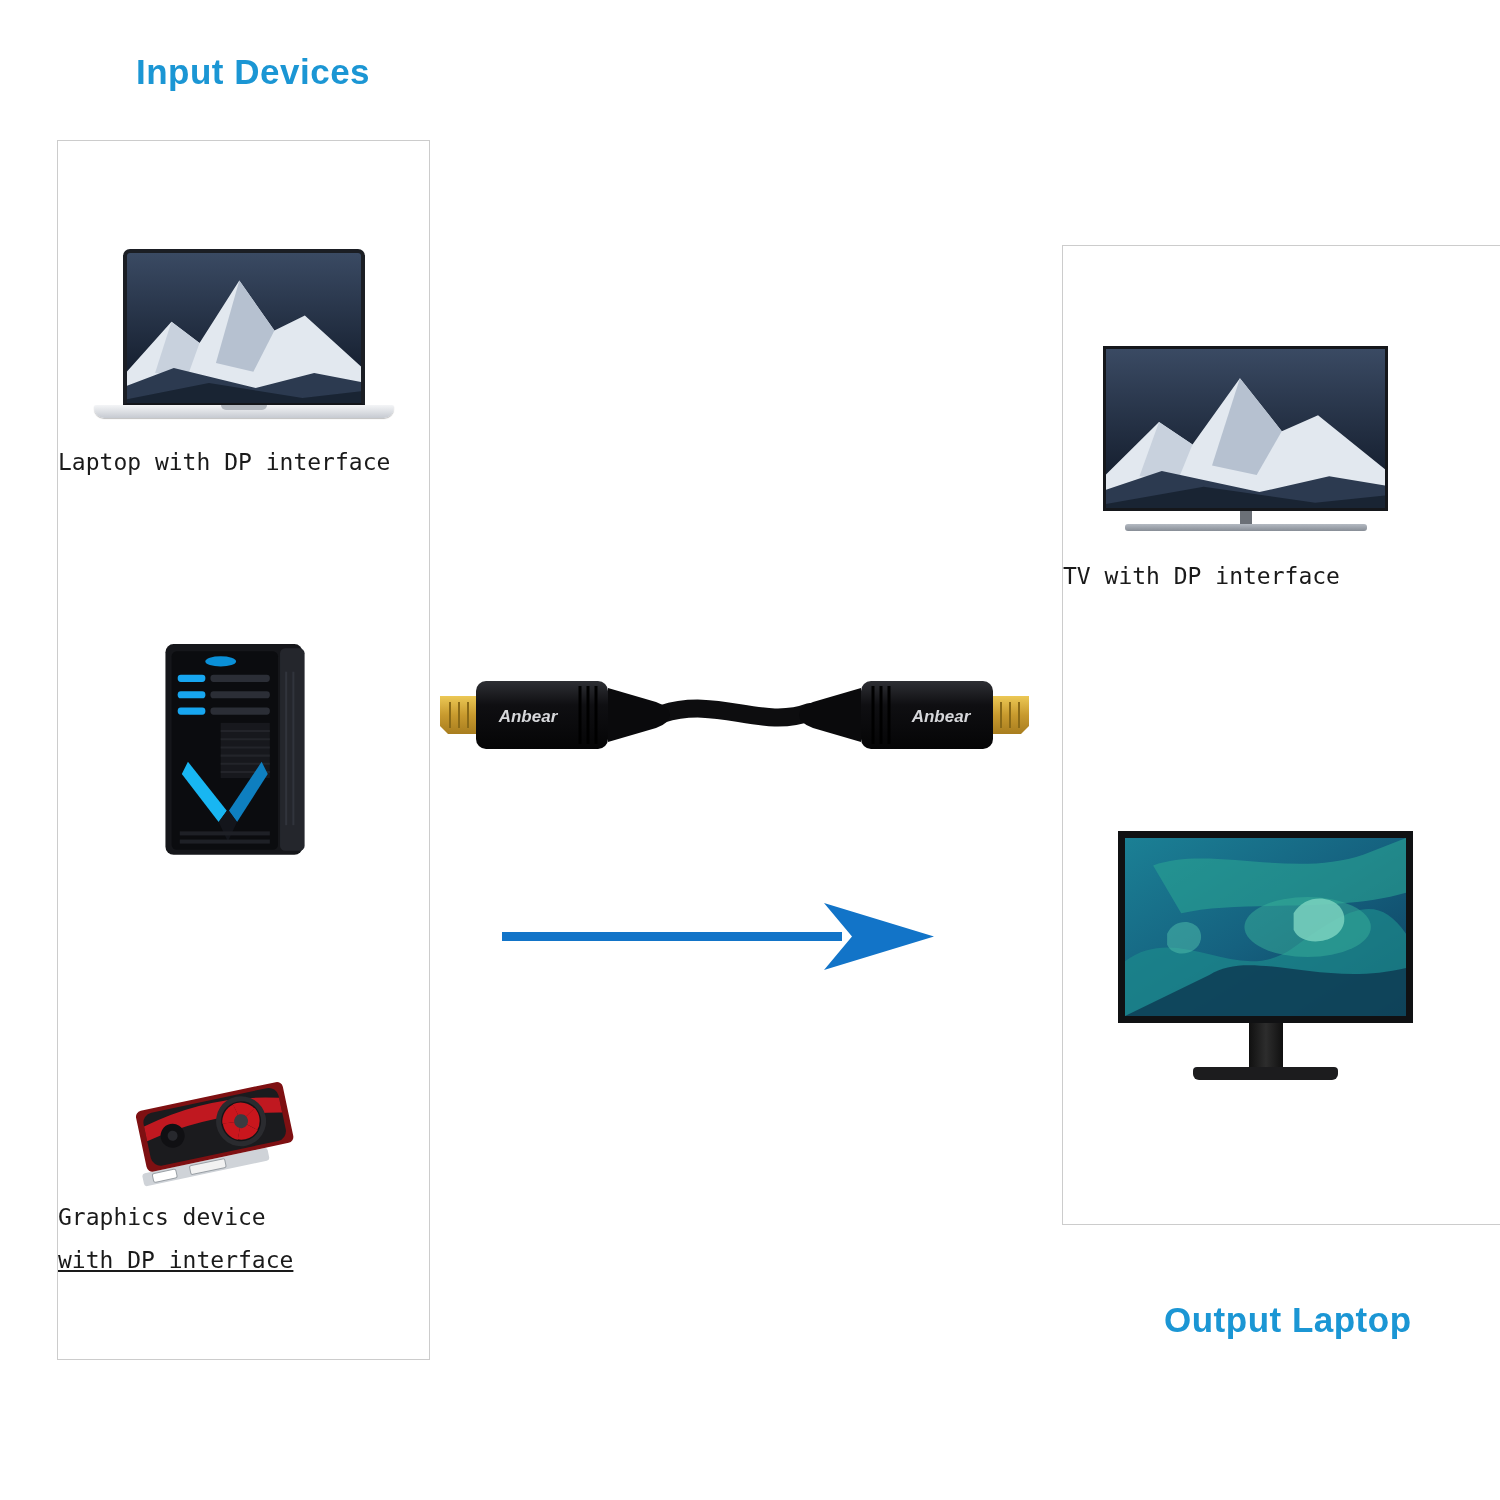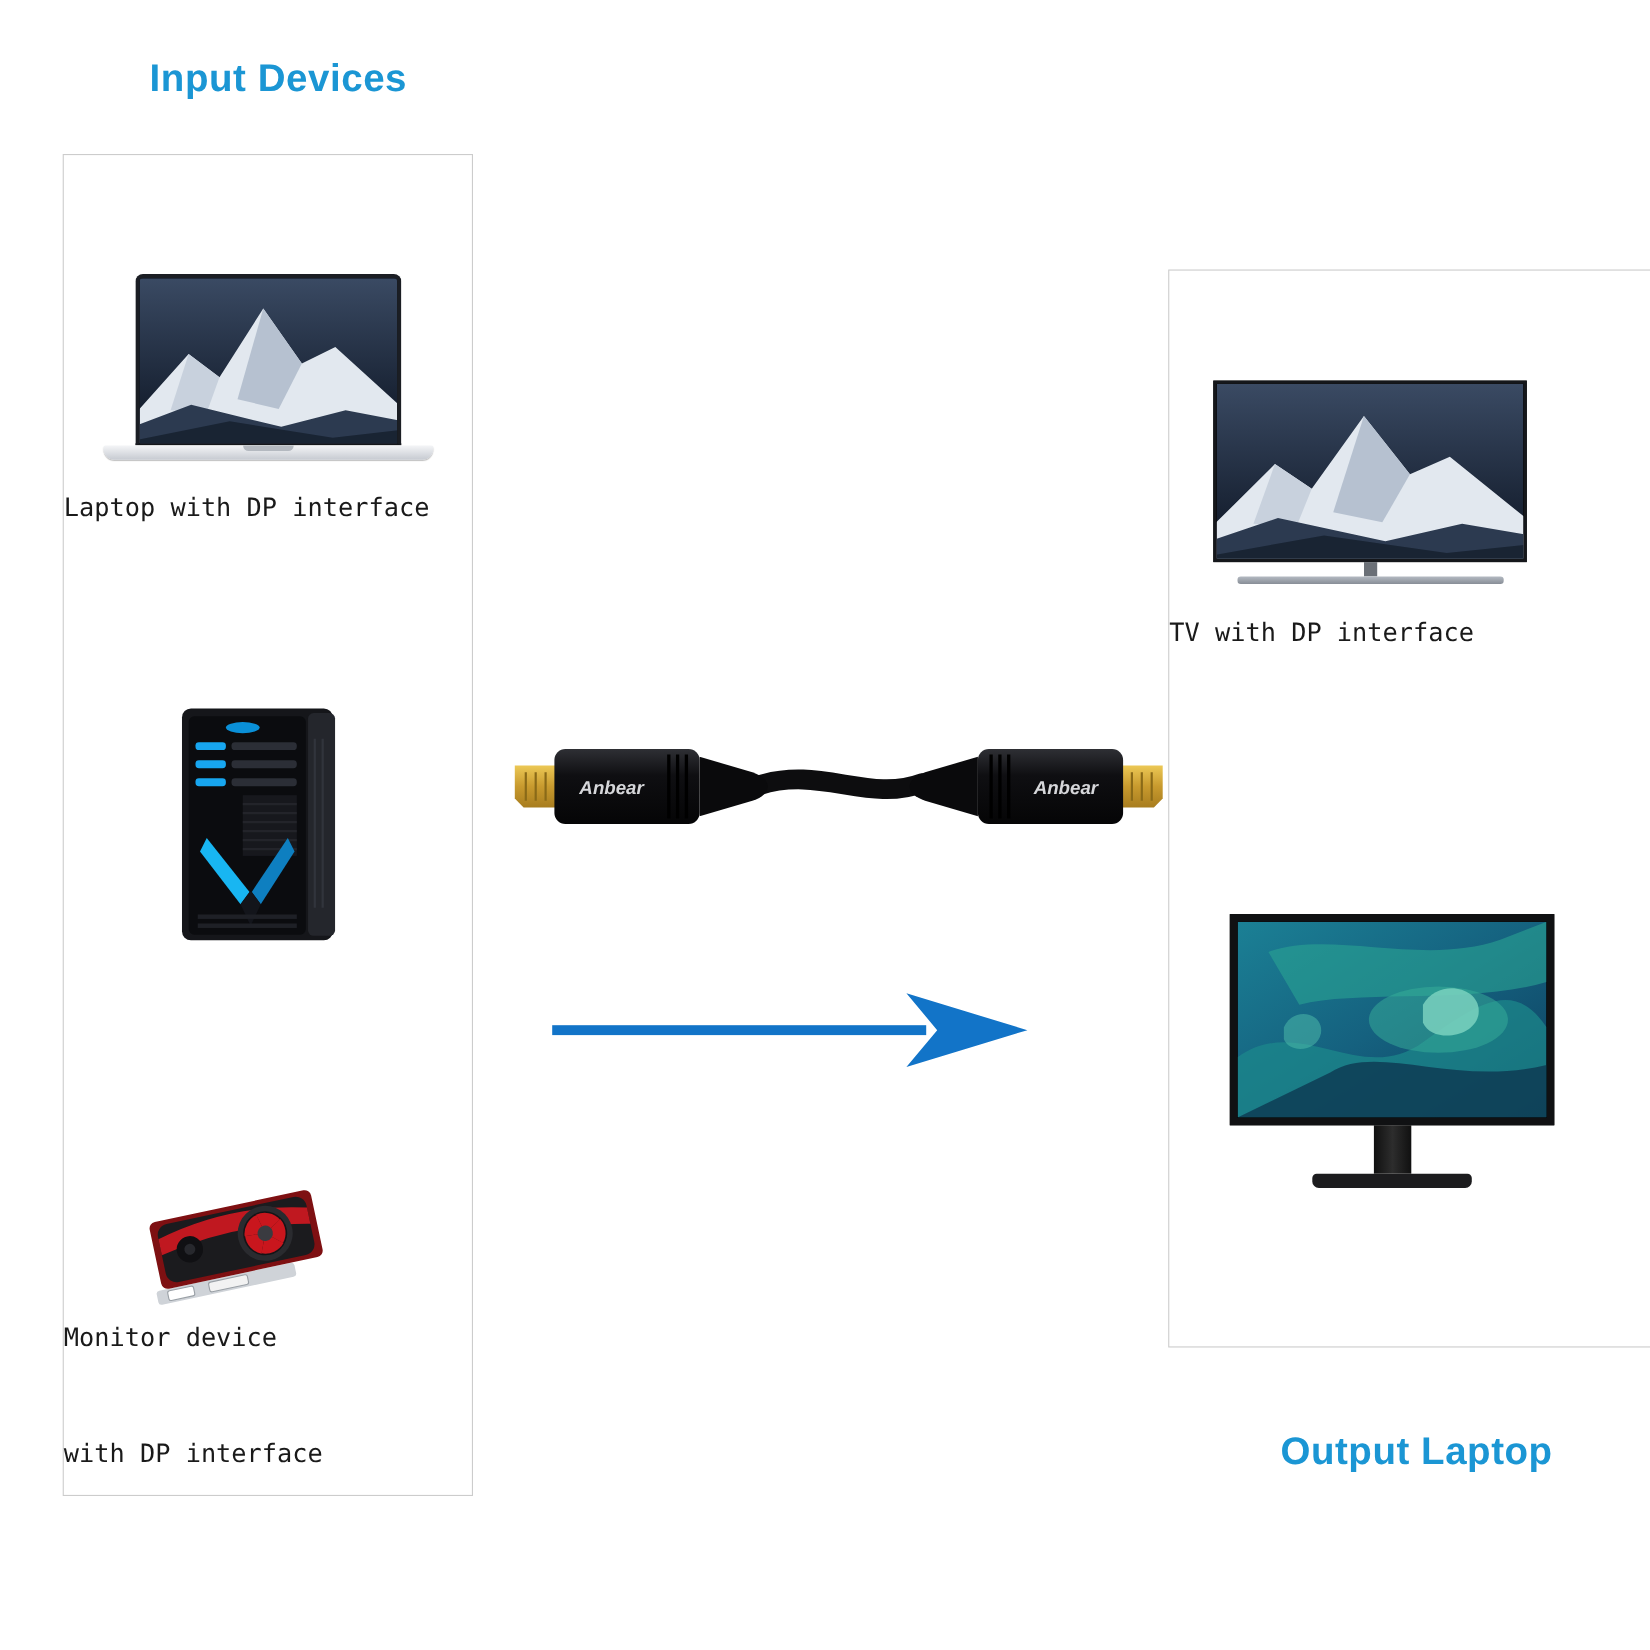"Anbear" #cable { left: 460px -> 432px }
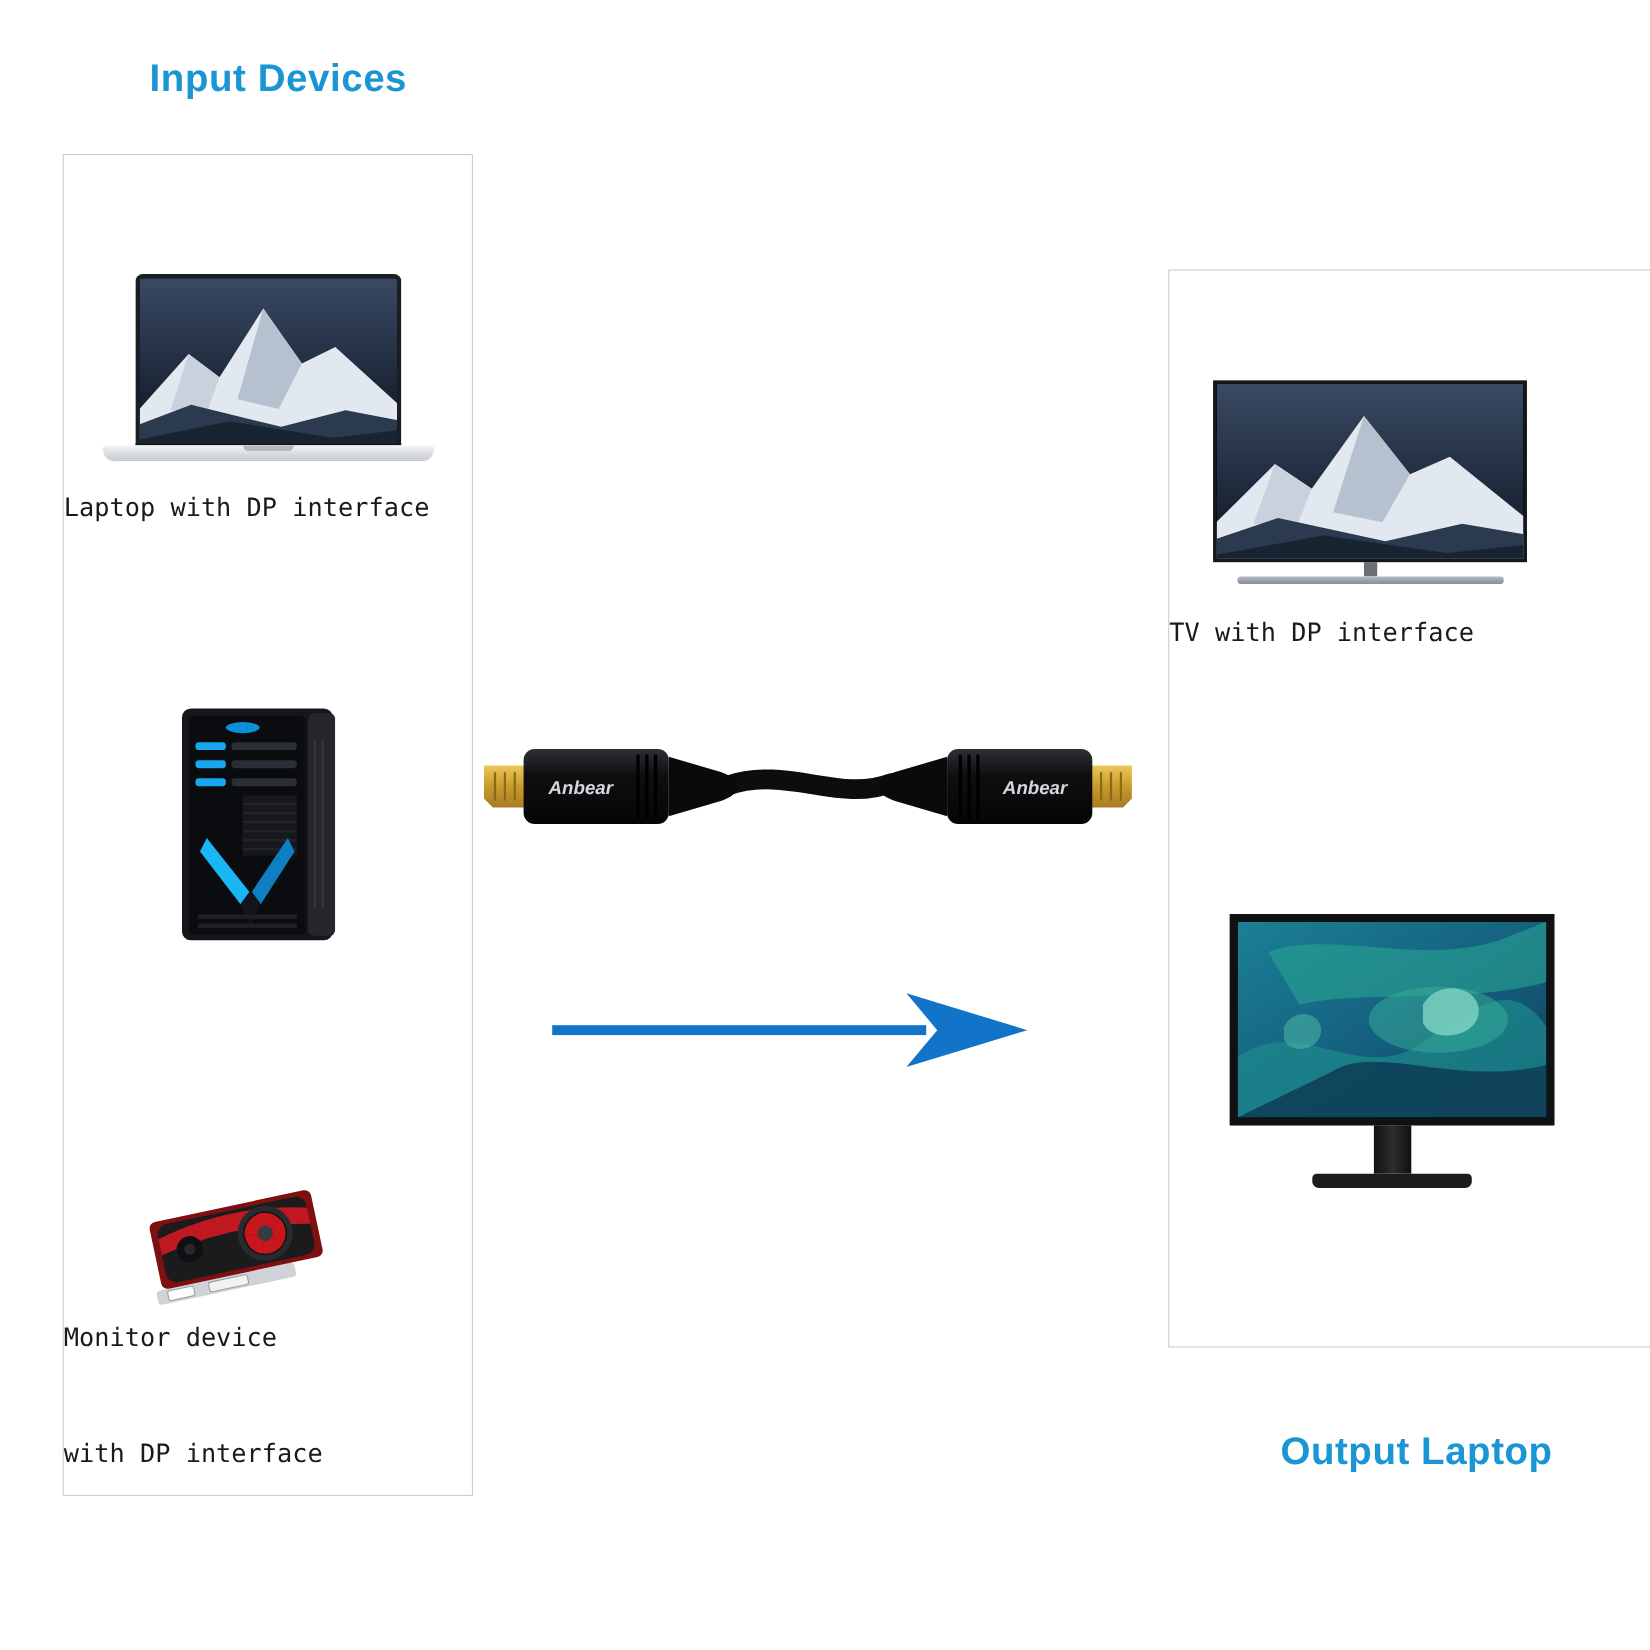"Monitor device" div.device-label { text: Monitor -> Graphics }
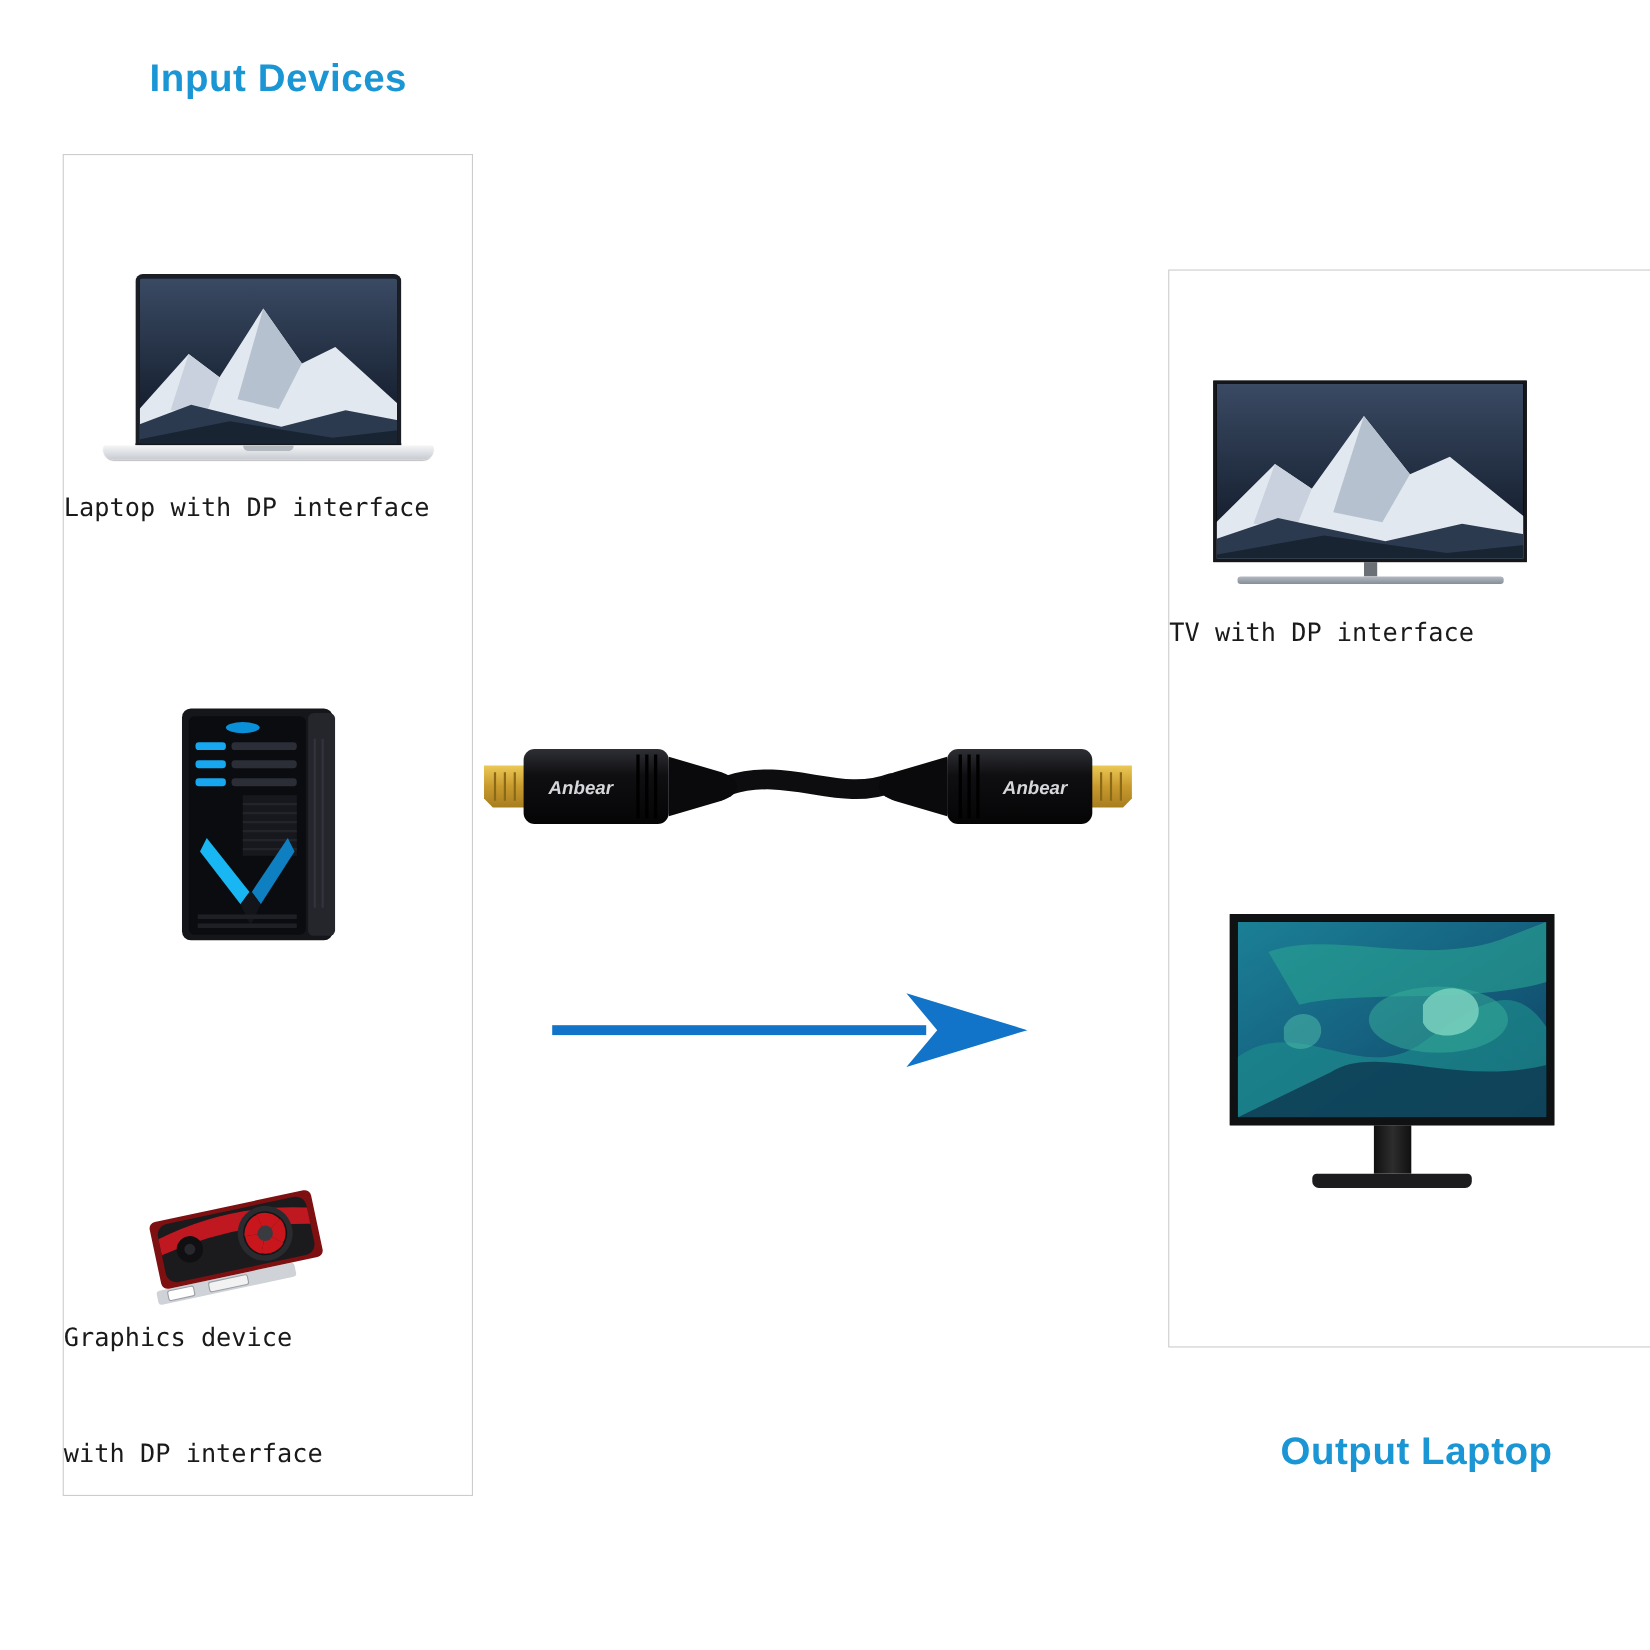"with DP interface" div.device-label { text-decoration: none -> underline; top: 1168px -> 1106px }
